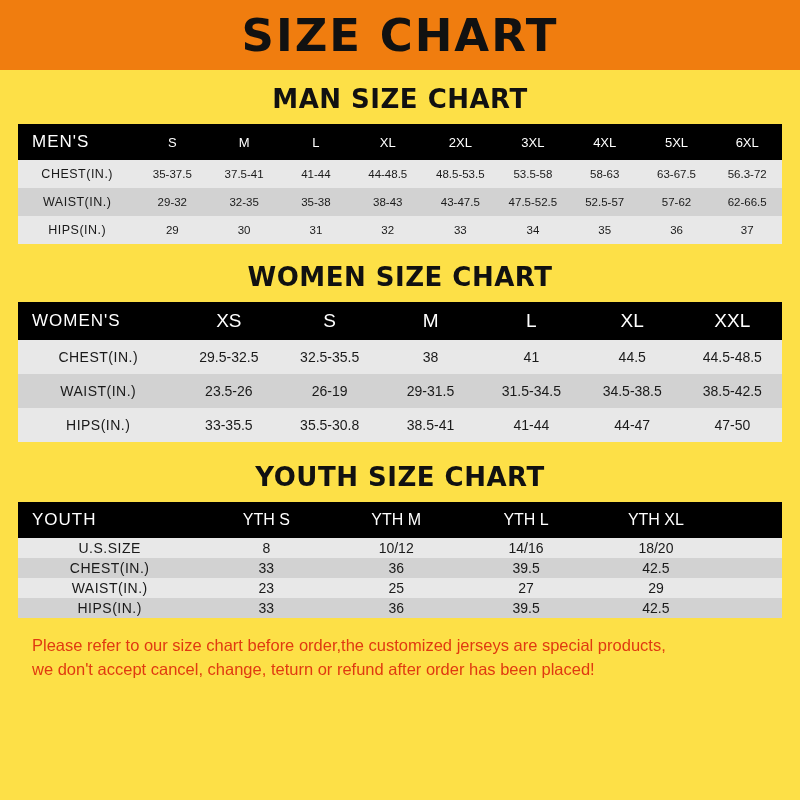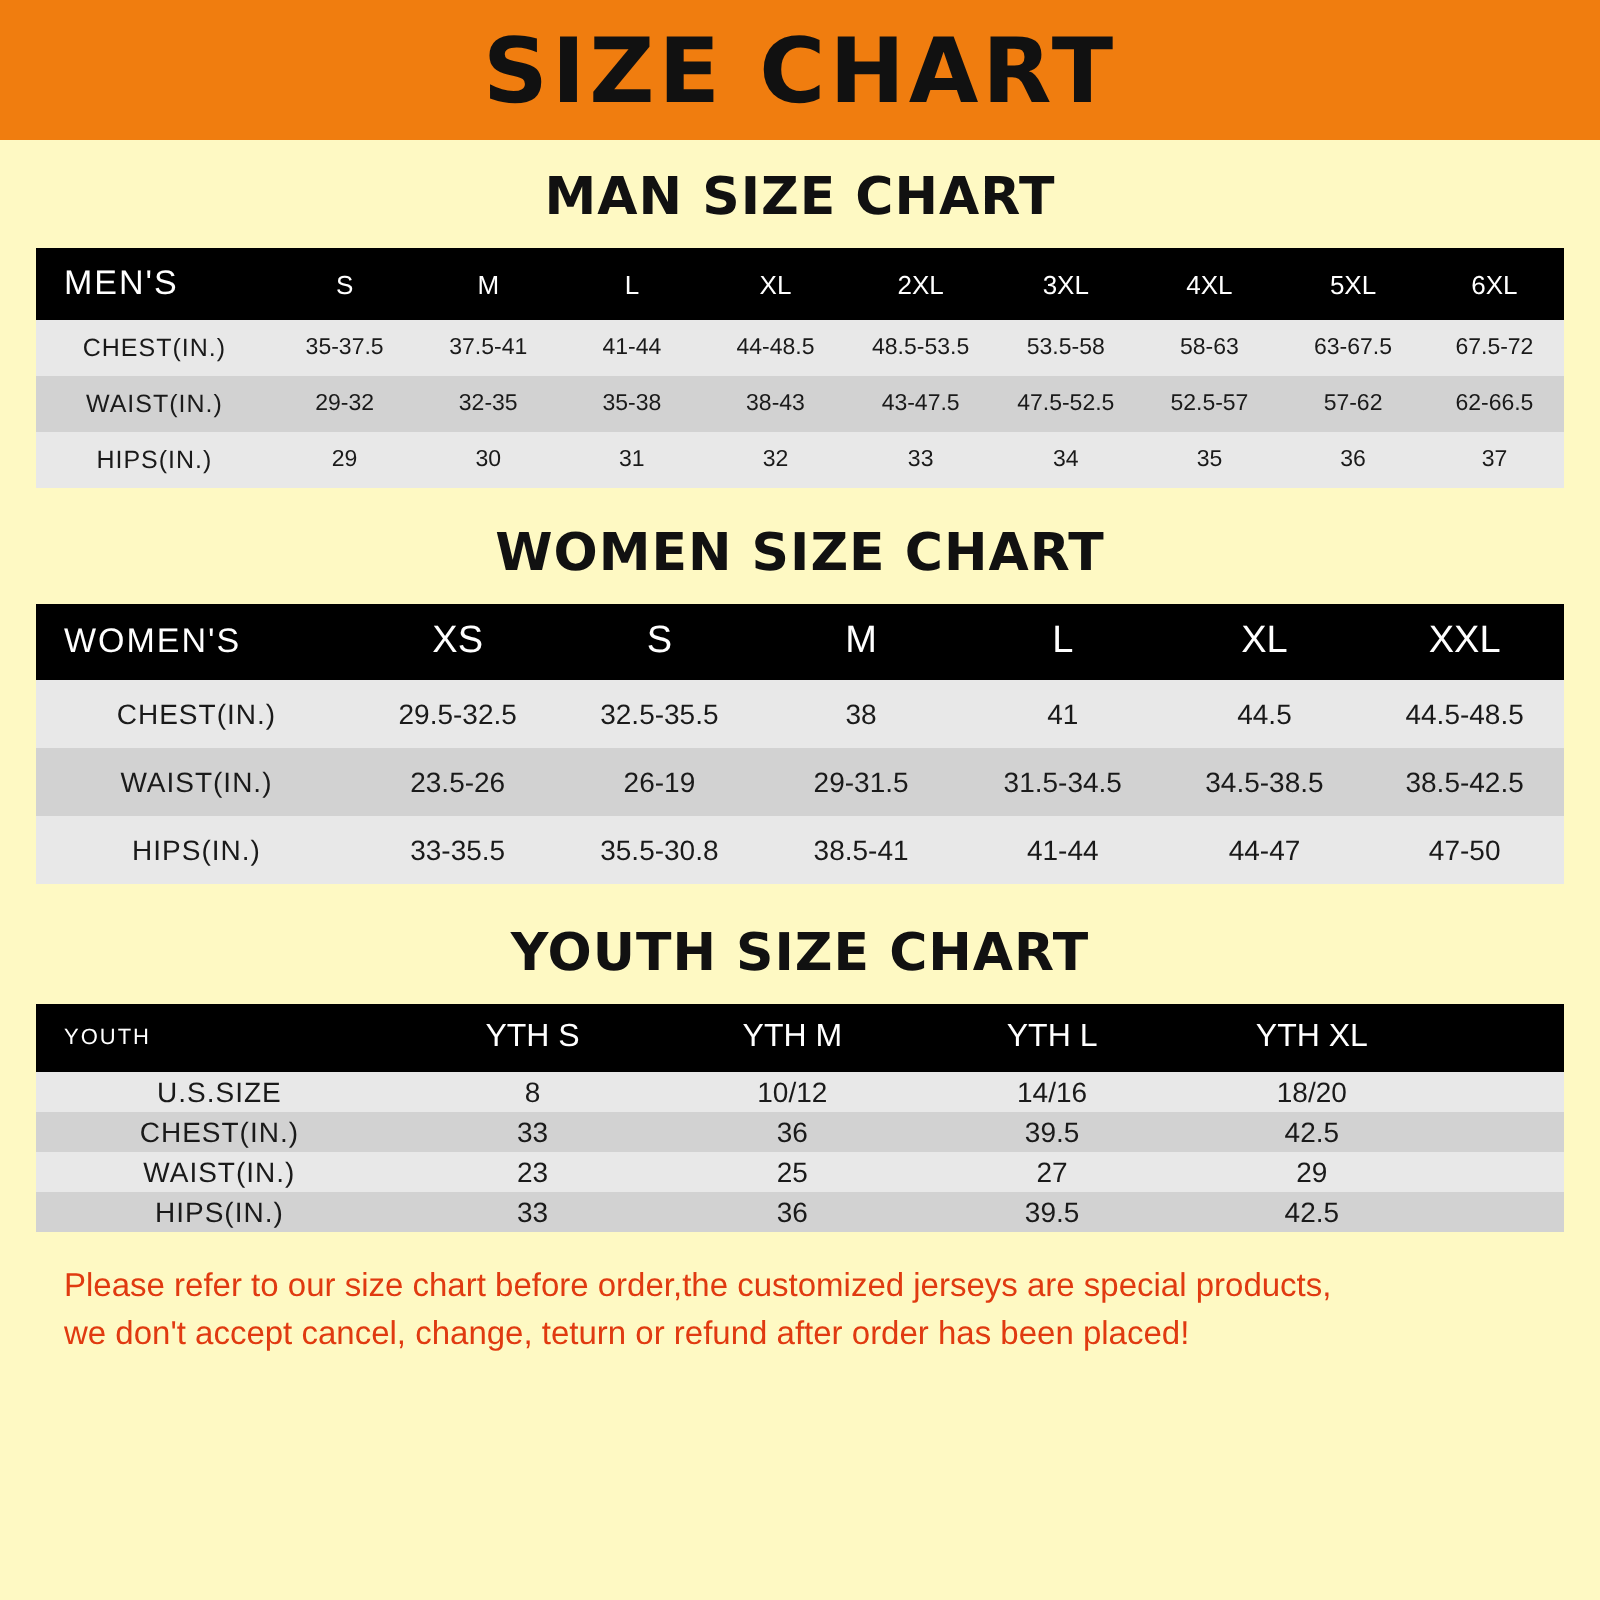"SIZE CHART" .page { background: #fef9c3 -> #fde047 }
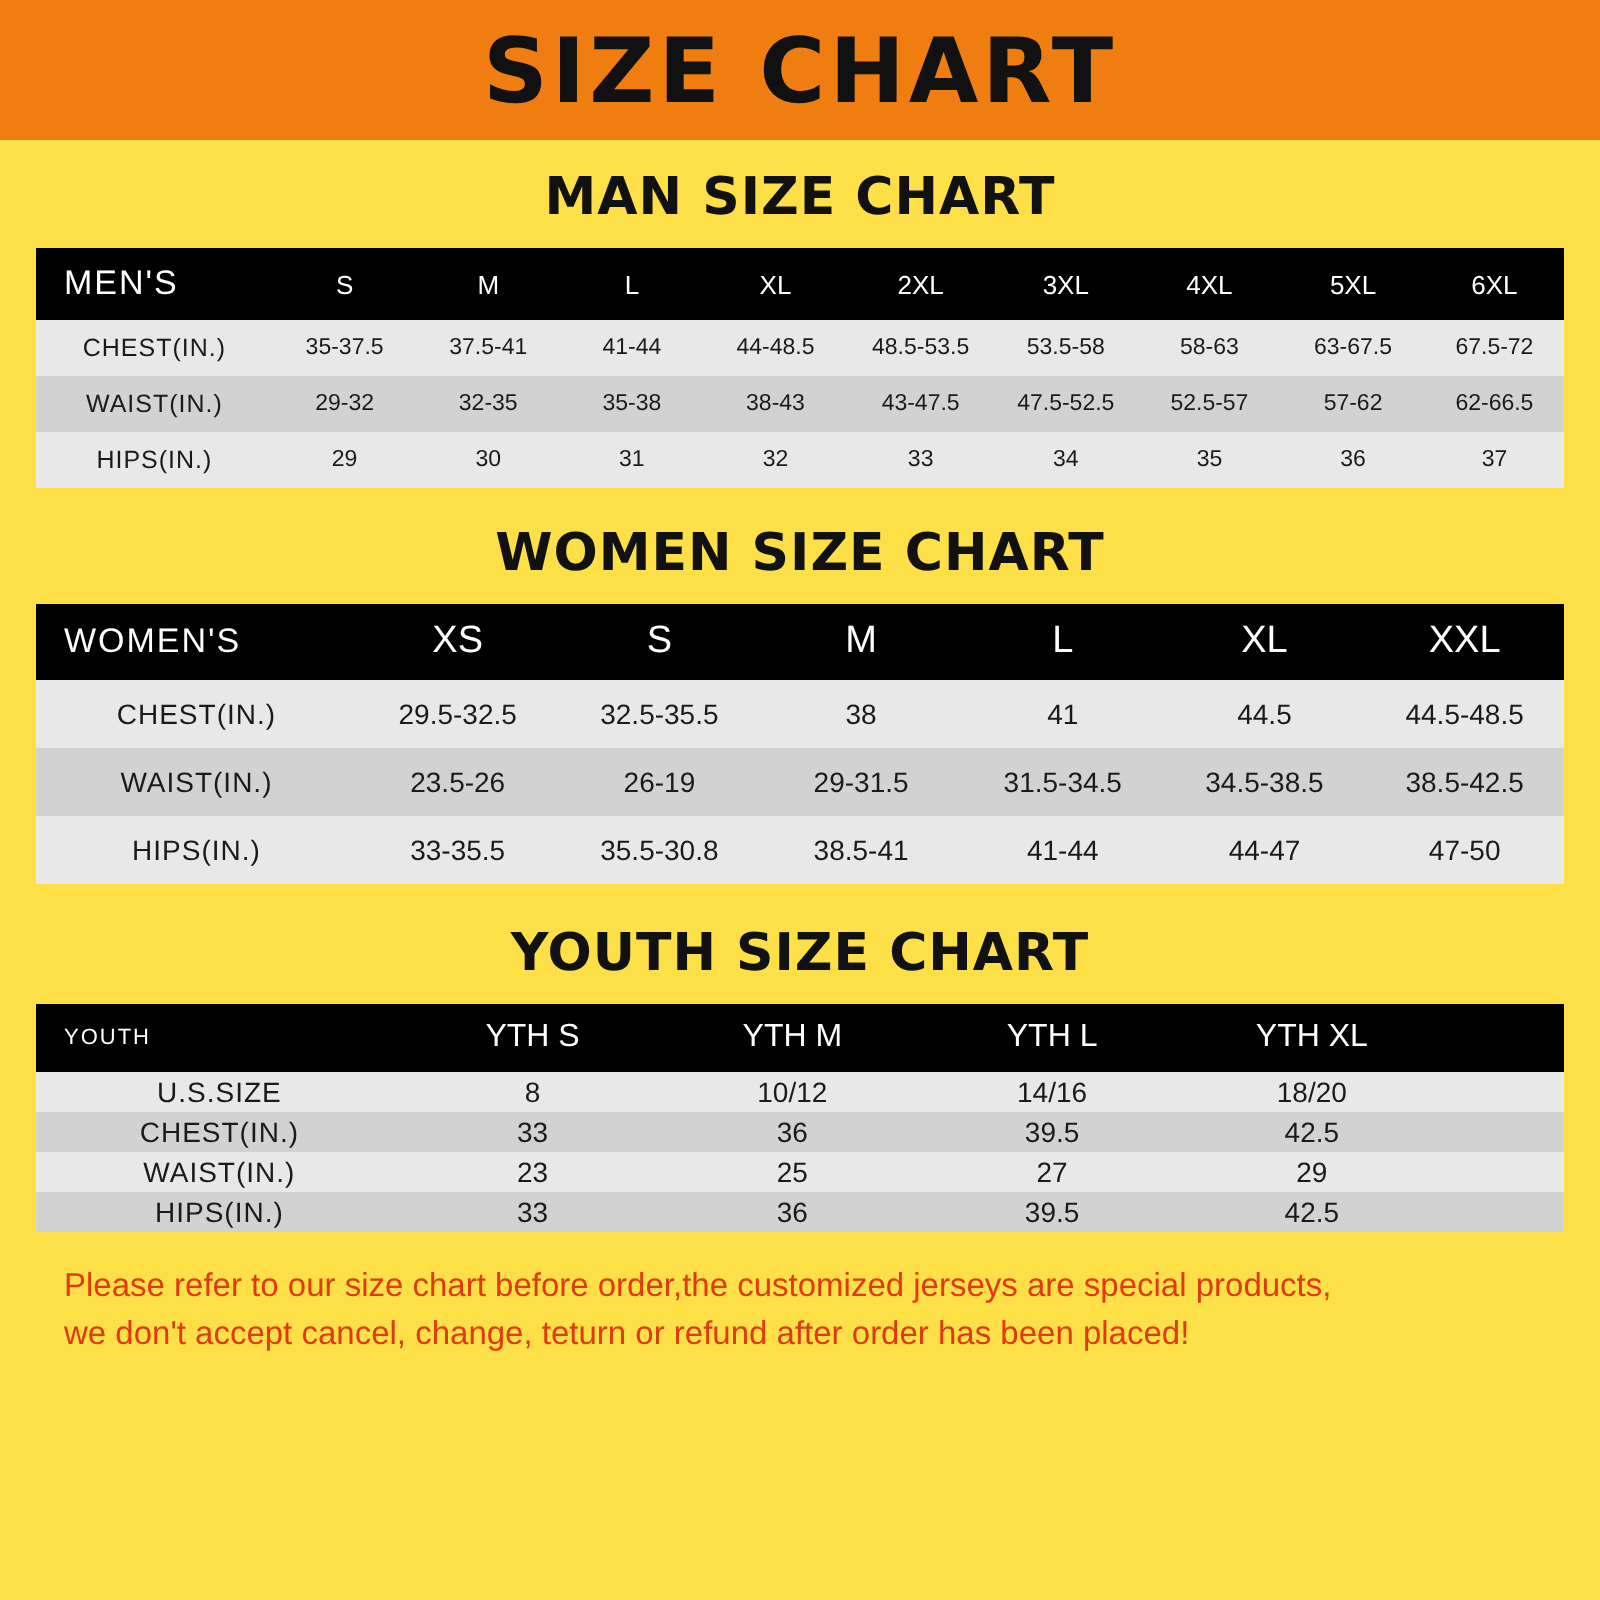"67.5-72" td { text: 67.5-72 -> 56.3-72 }
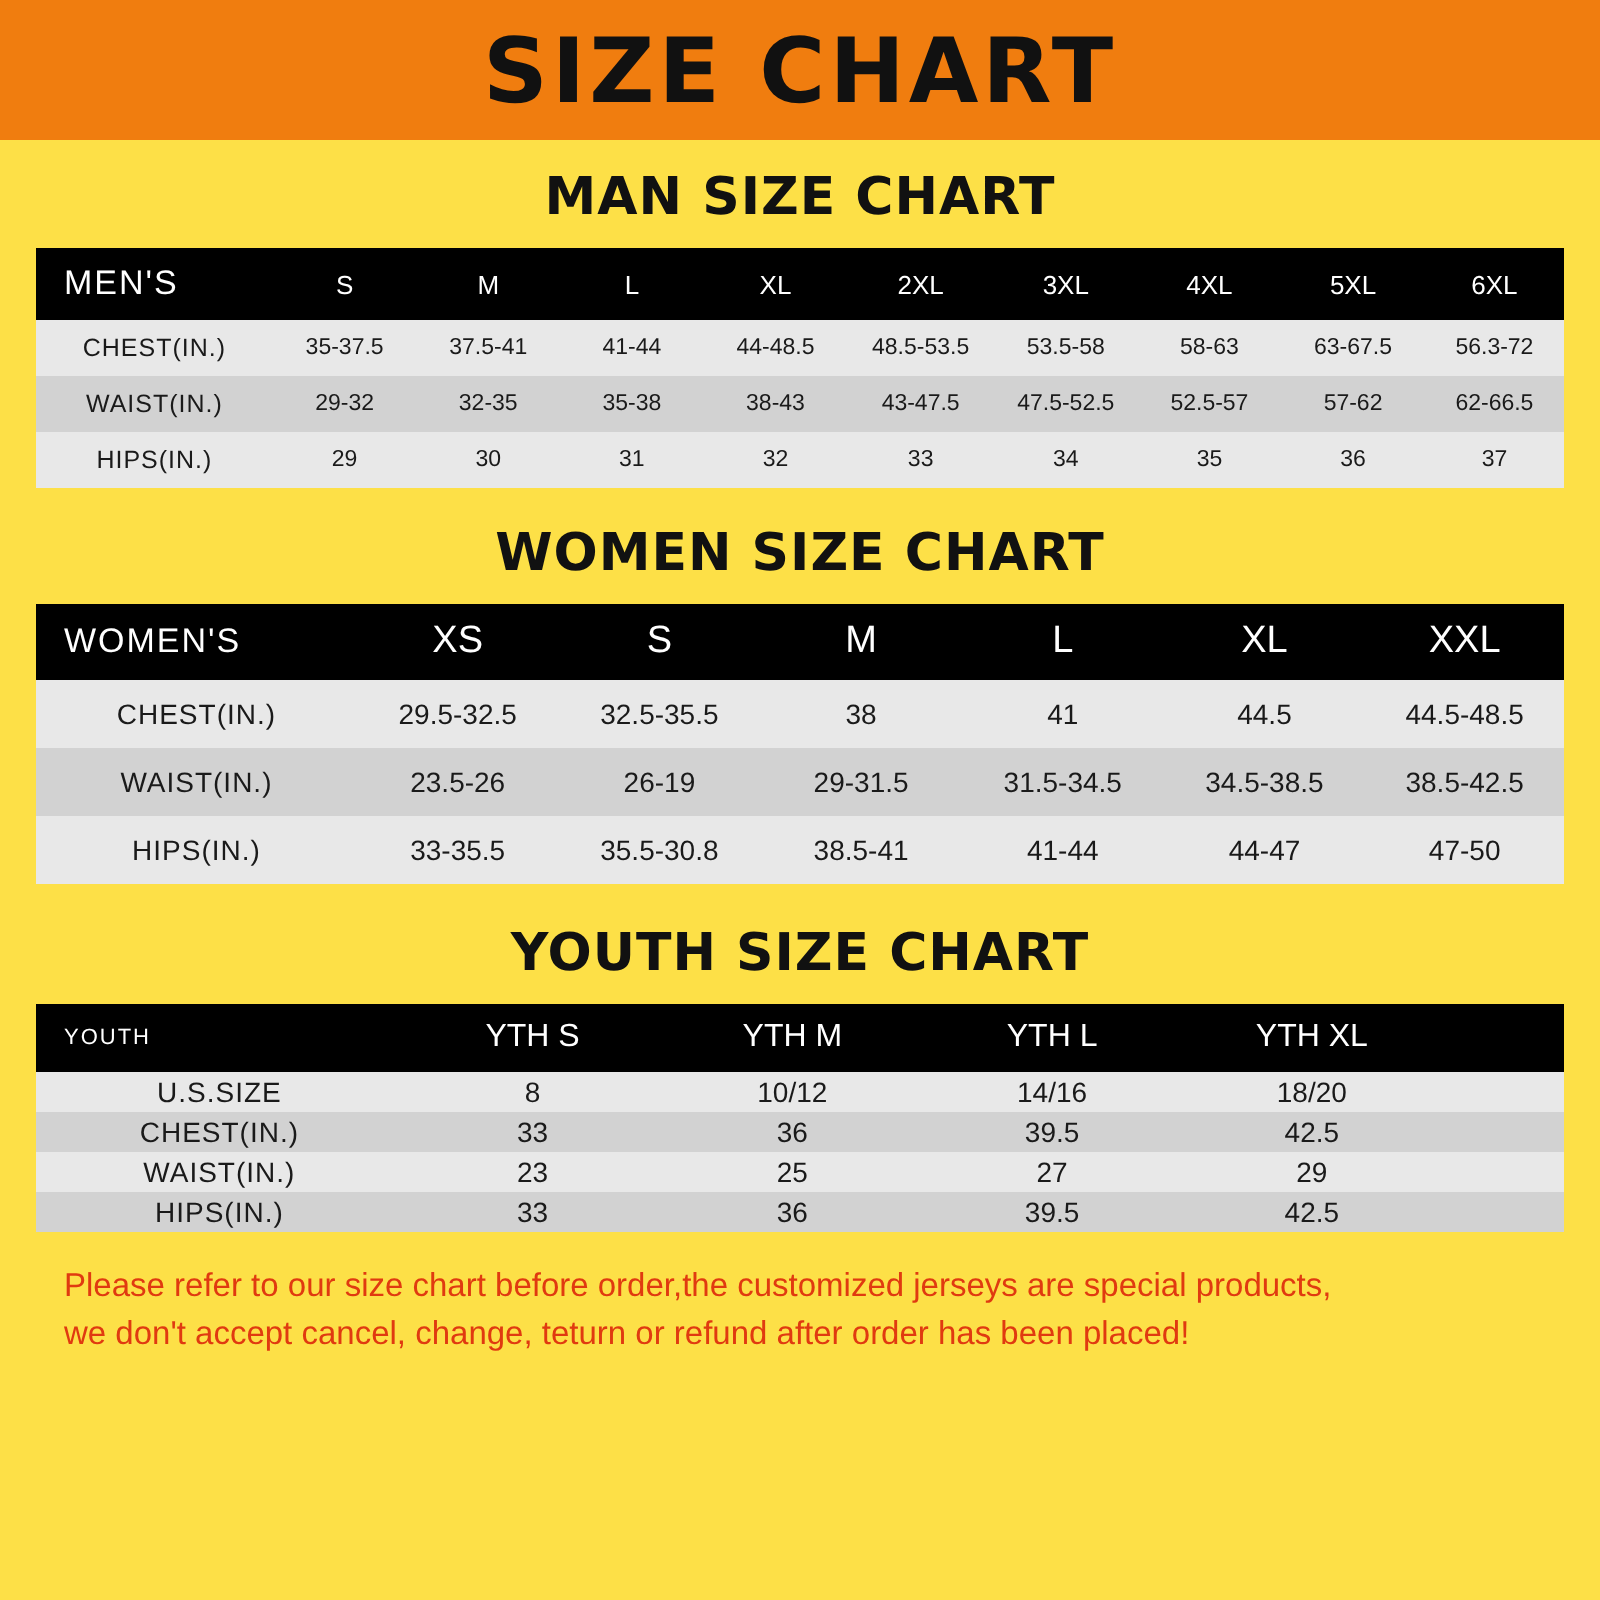"YOUTH" #youth-table thead th.label-col { font-size: 11px -> 17px }
